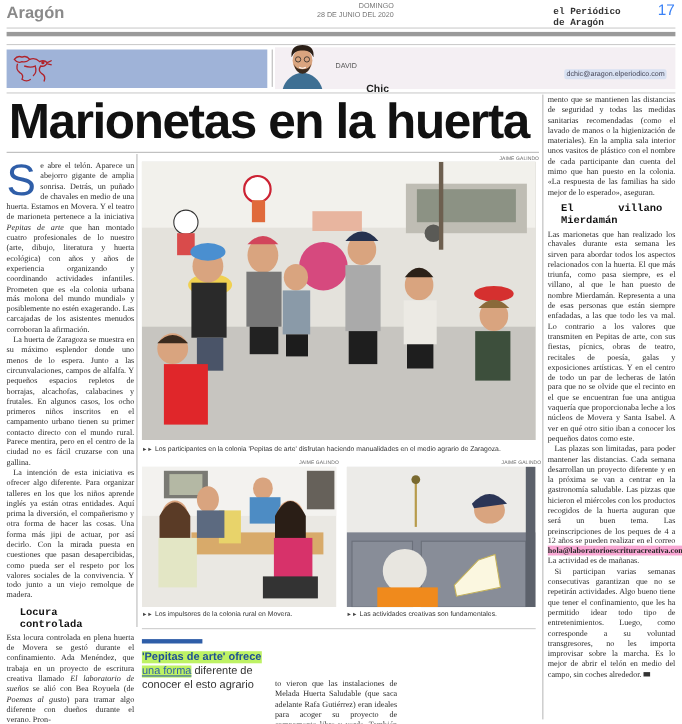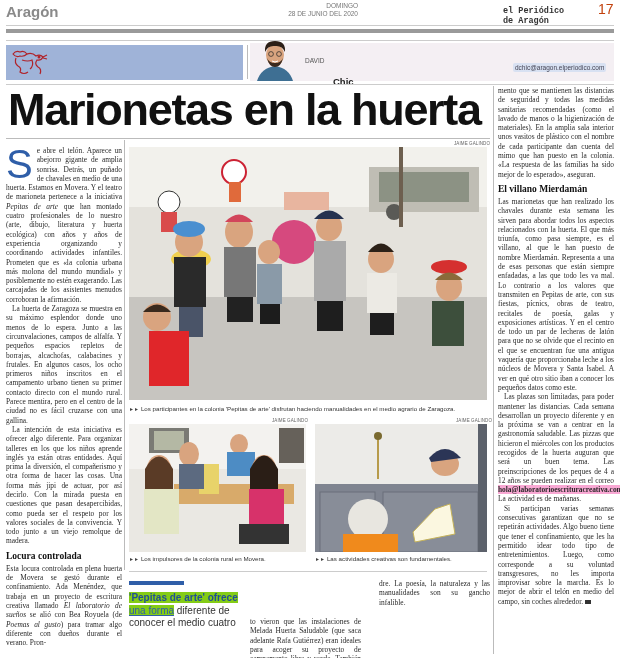"17" .page-num { color: #c2410c -> #3b82f6 }
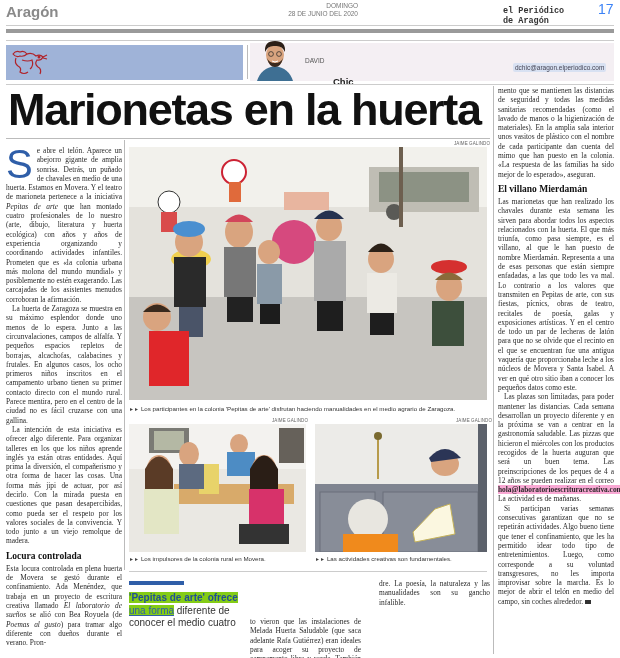"El villano Mierdamán" .subhead { font-family: Liberation Serif, serif -> Liberation Mono, monospace; margin: 5px 0 2px -> 5px 12px 2px }
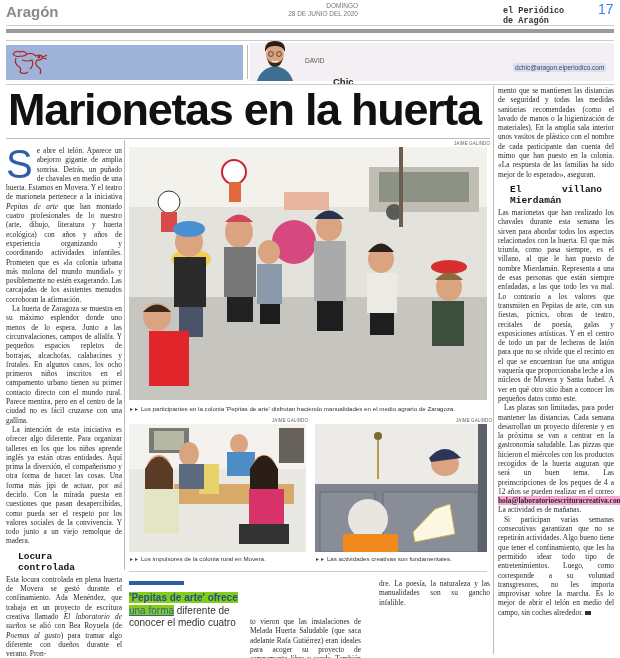"dre. La poesía, la naturaleza" p.noindent { html: <p>dre. La poesía, la naturaleza y las manualidades son su gancho infalible.</p> -> none }
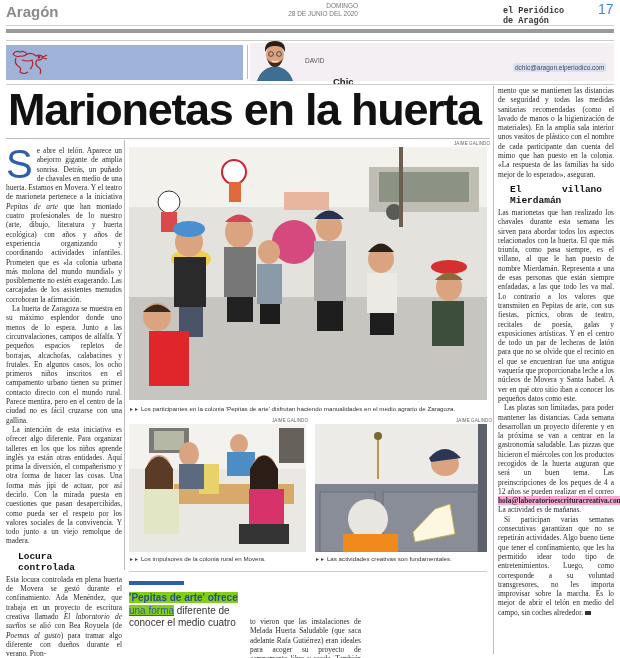"'Pepitas de arte' ofrece una" .pull-quote .hl { background: #84cc16 -> #bef264 }
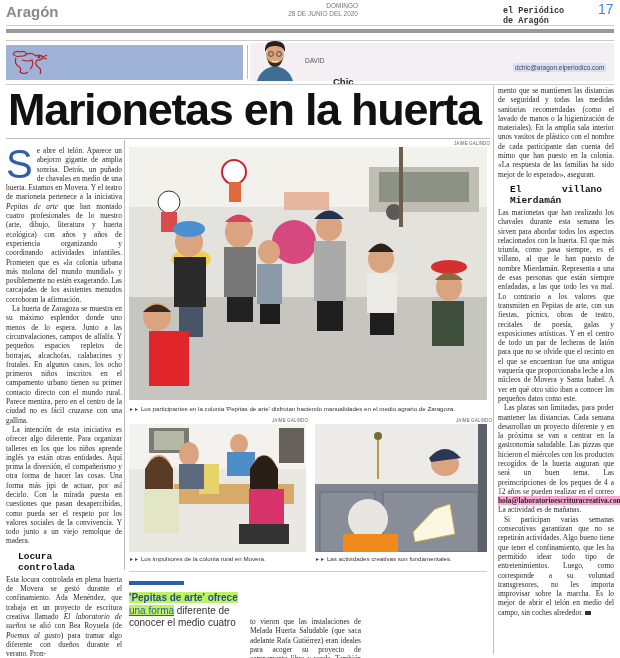"diferente de conocer el medio" span { text: medio cuatro -> esto agrario }
